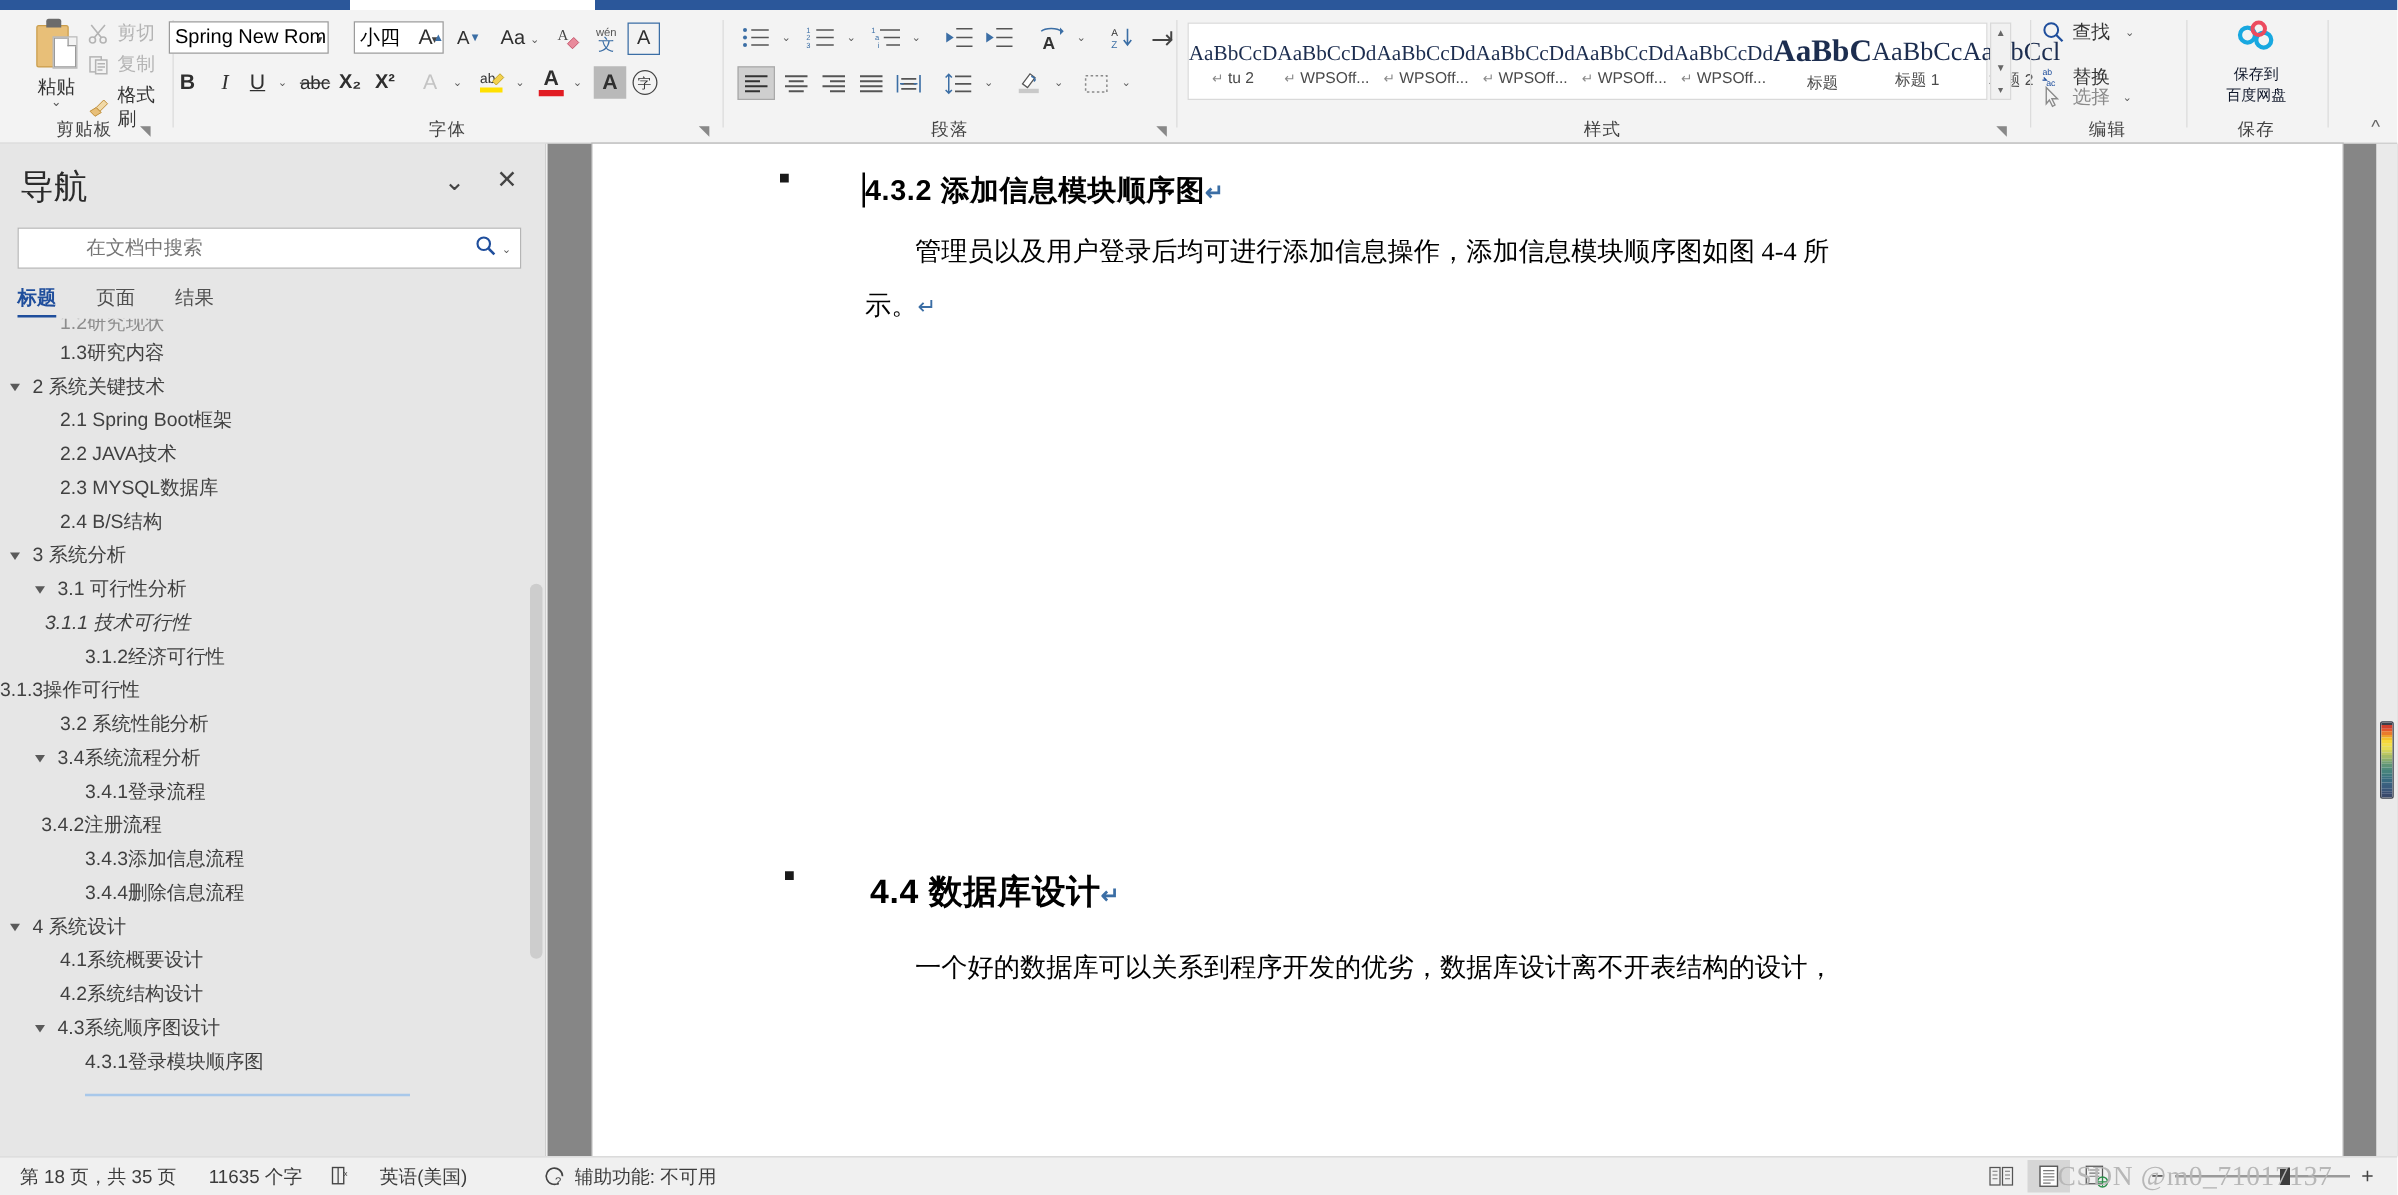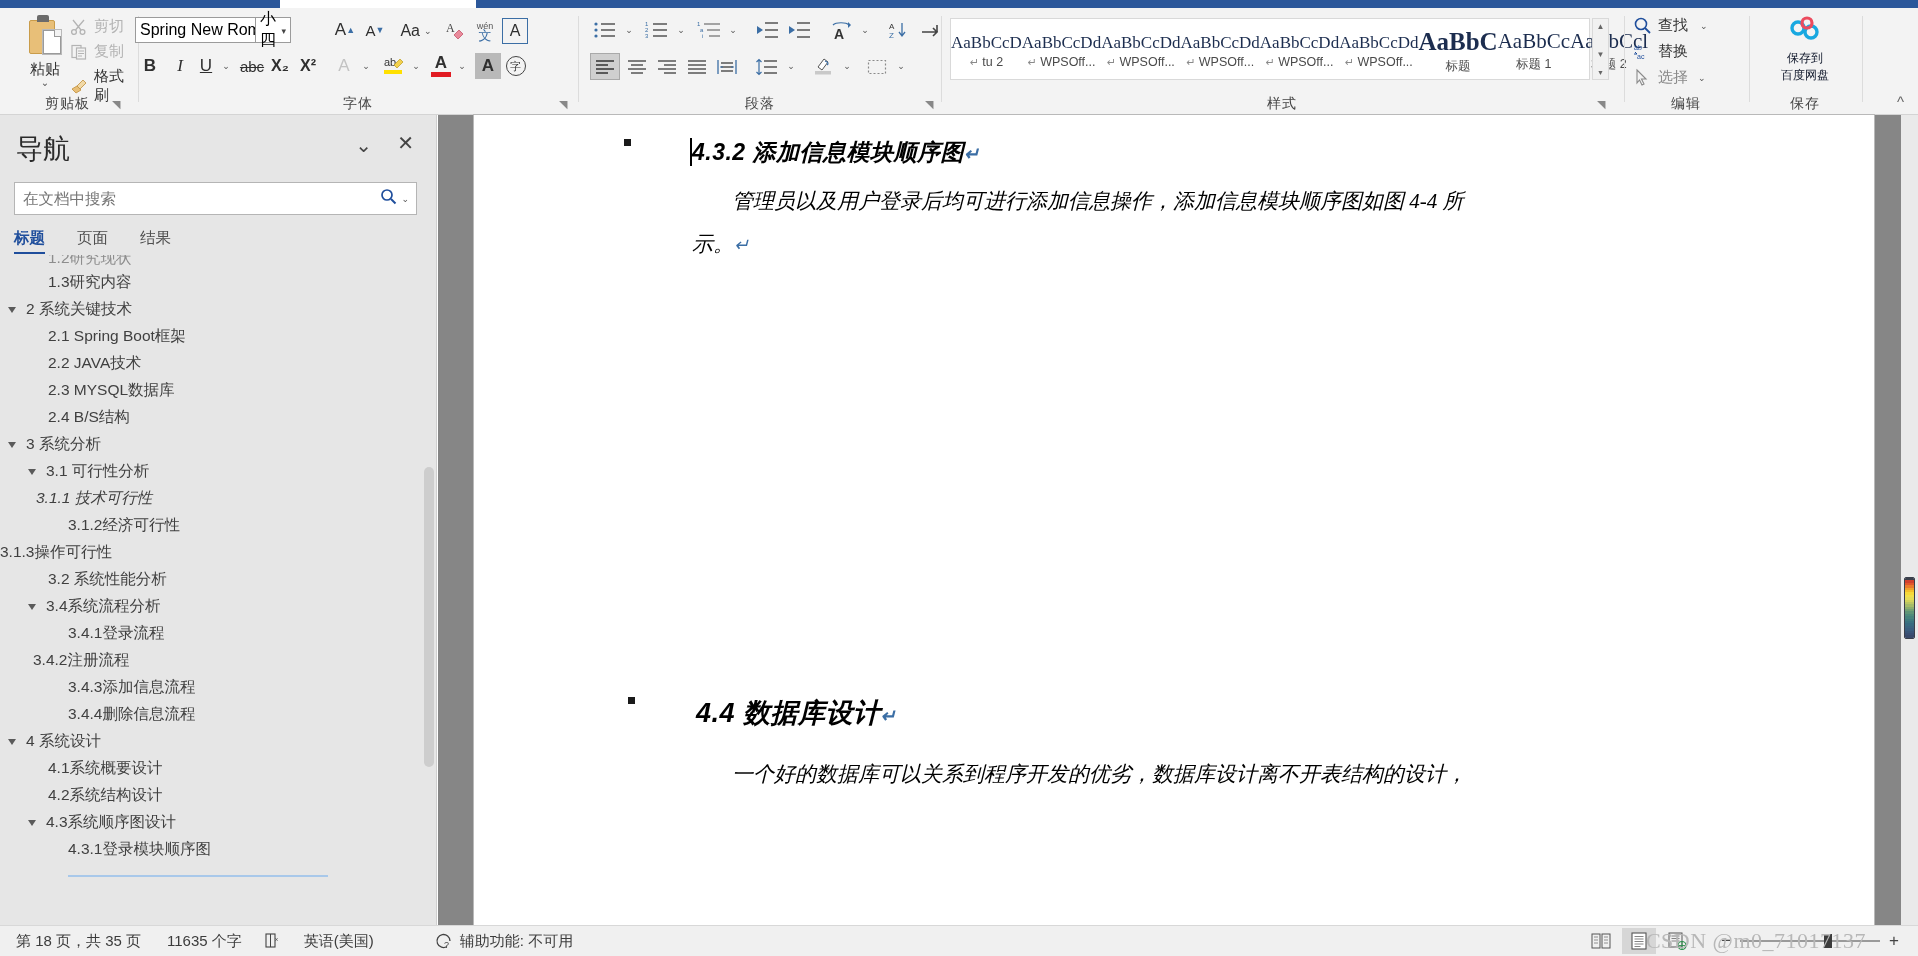"小四" div.fontbox { left: 116px -> 144px; width: 36px -> 72px }
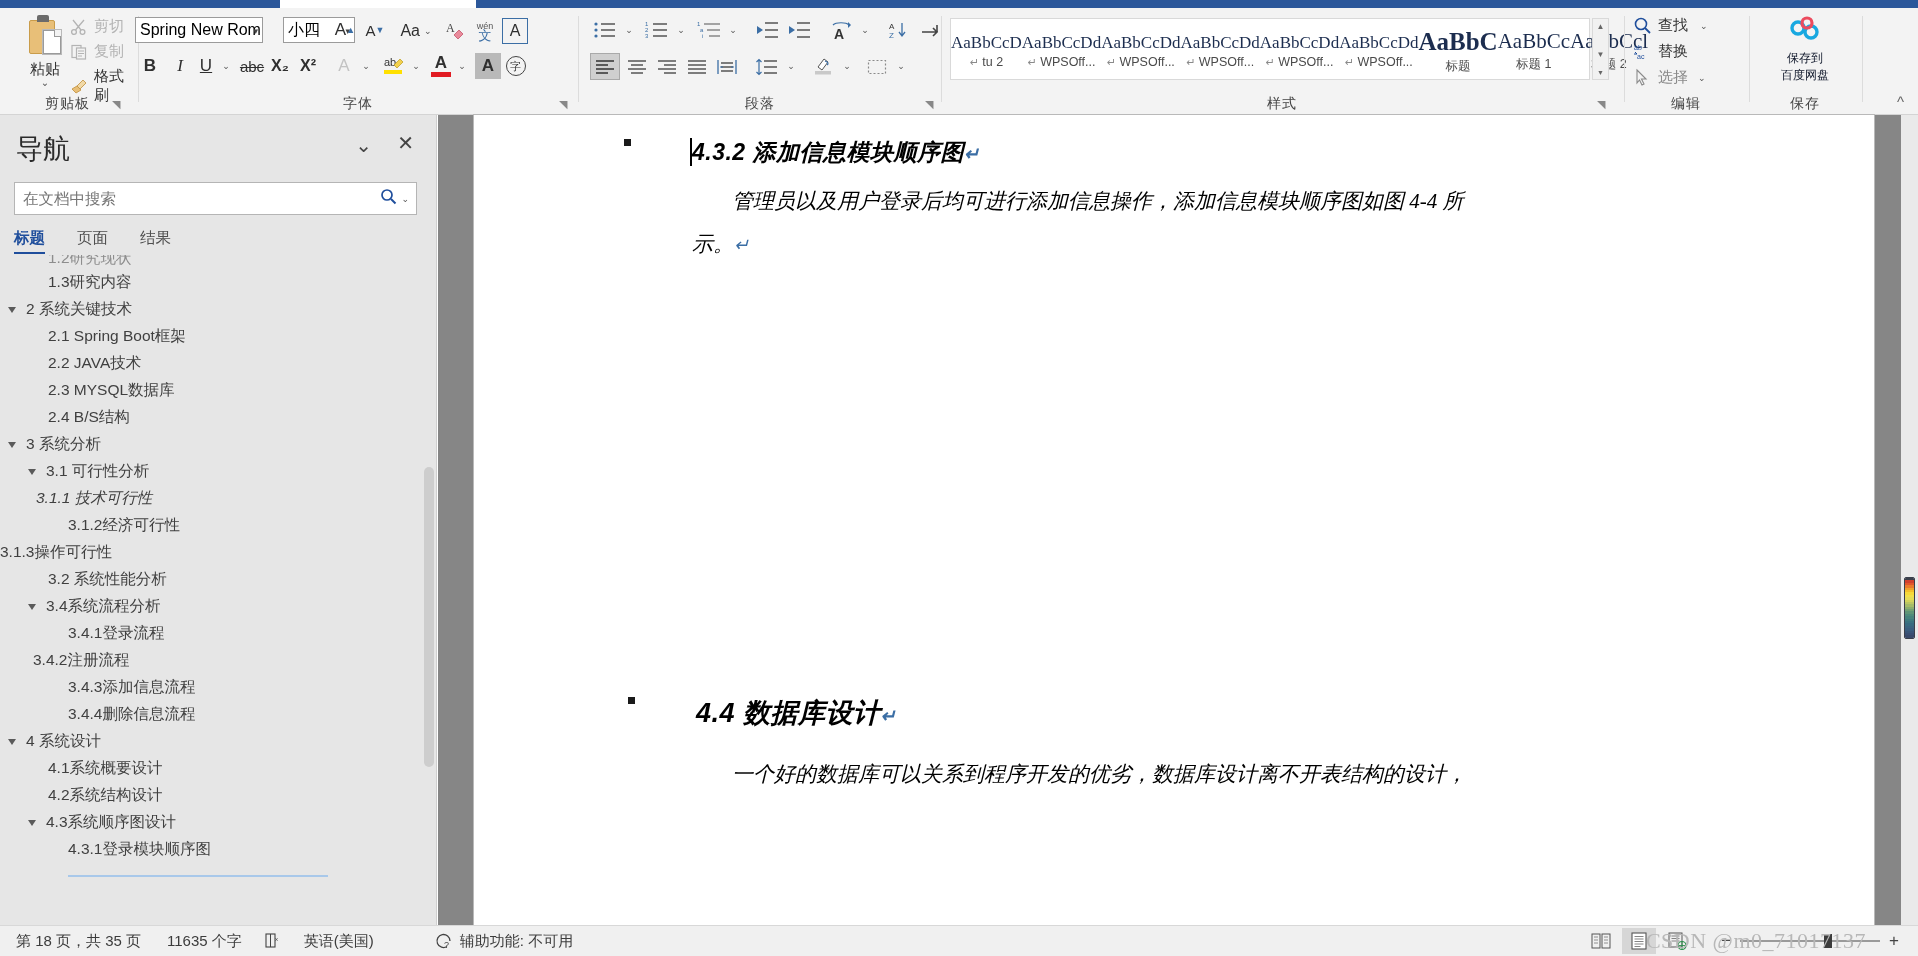"替换" div.edititem { top: 34px -> 44px }
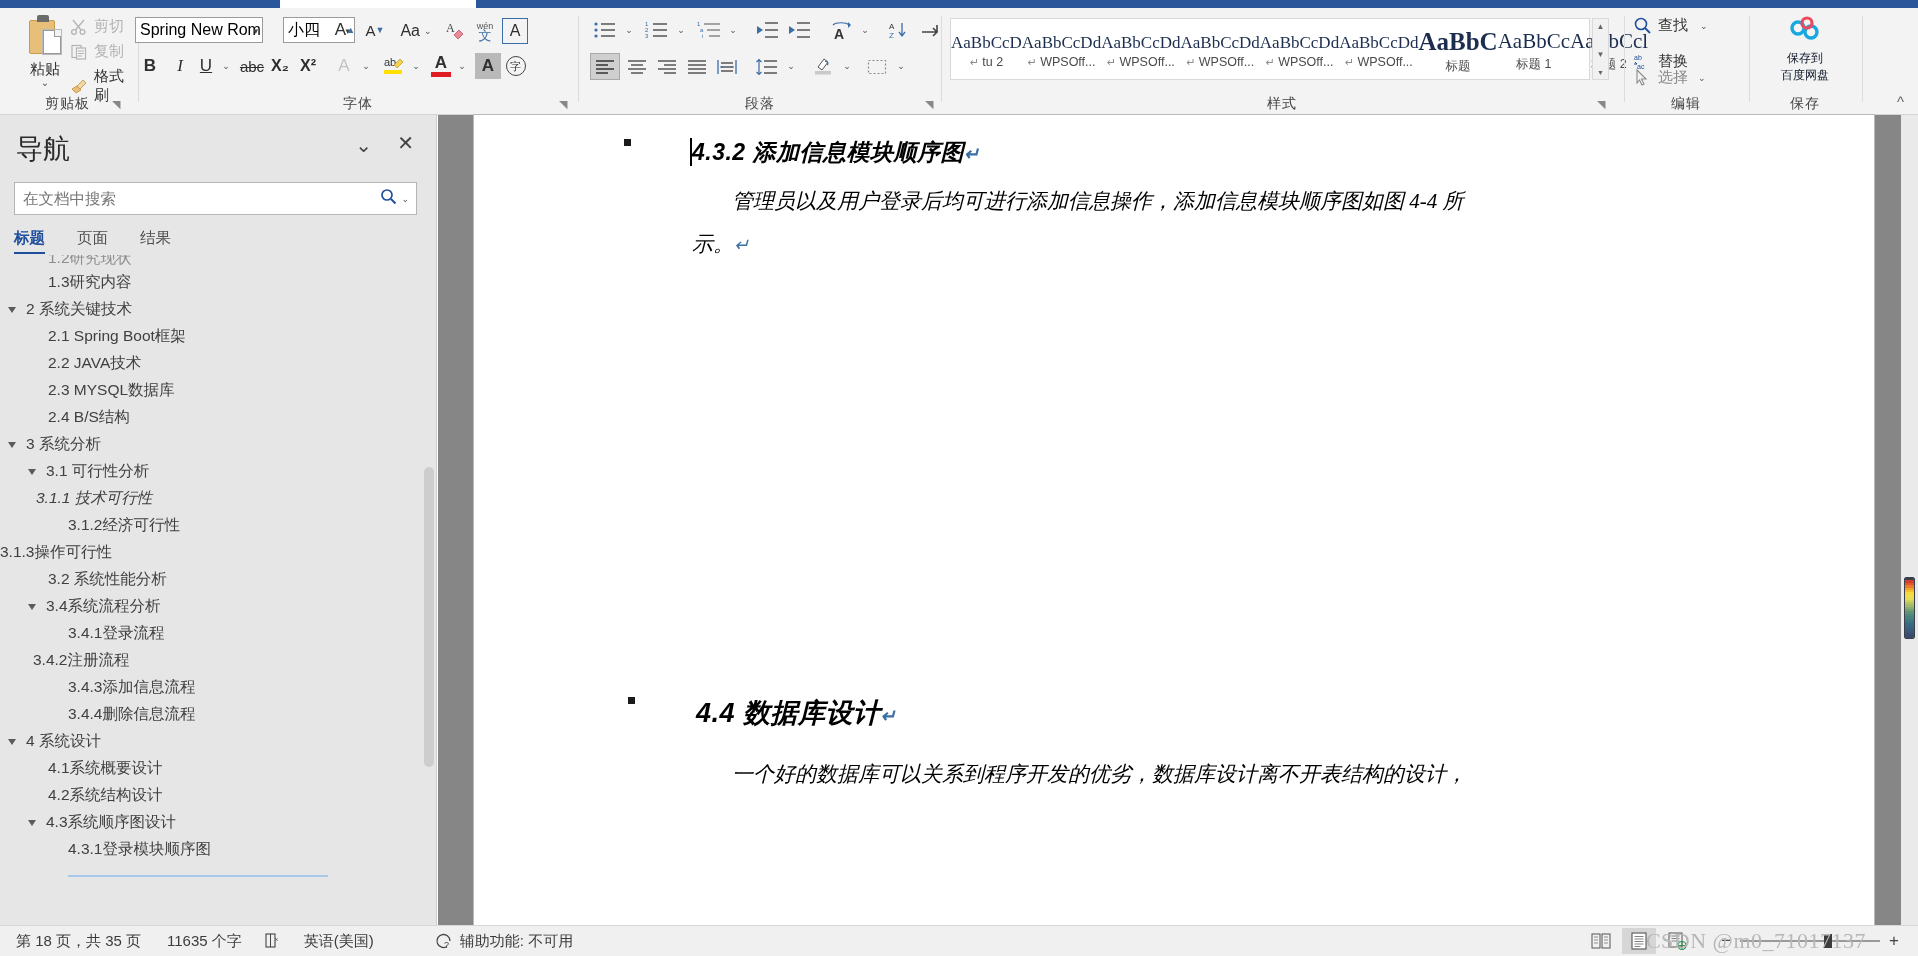"4.3.2 添加信息模块顺序图↵" .page { font-style: italic -> none }
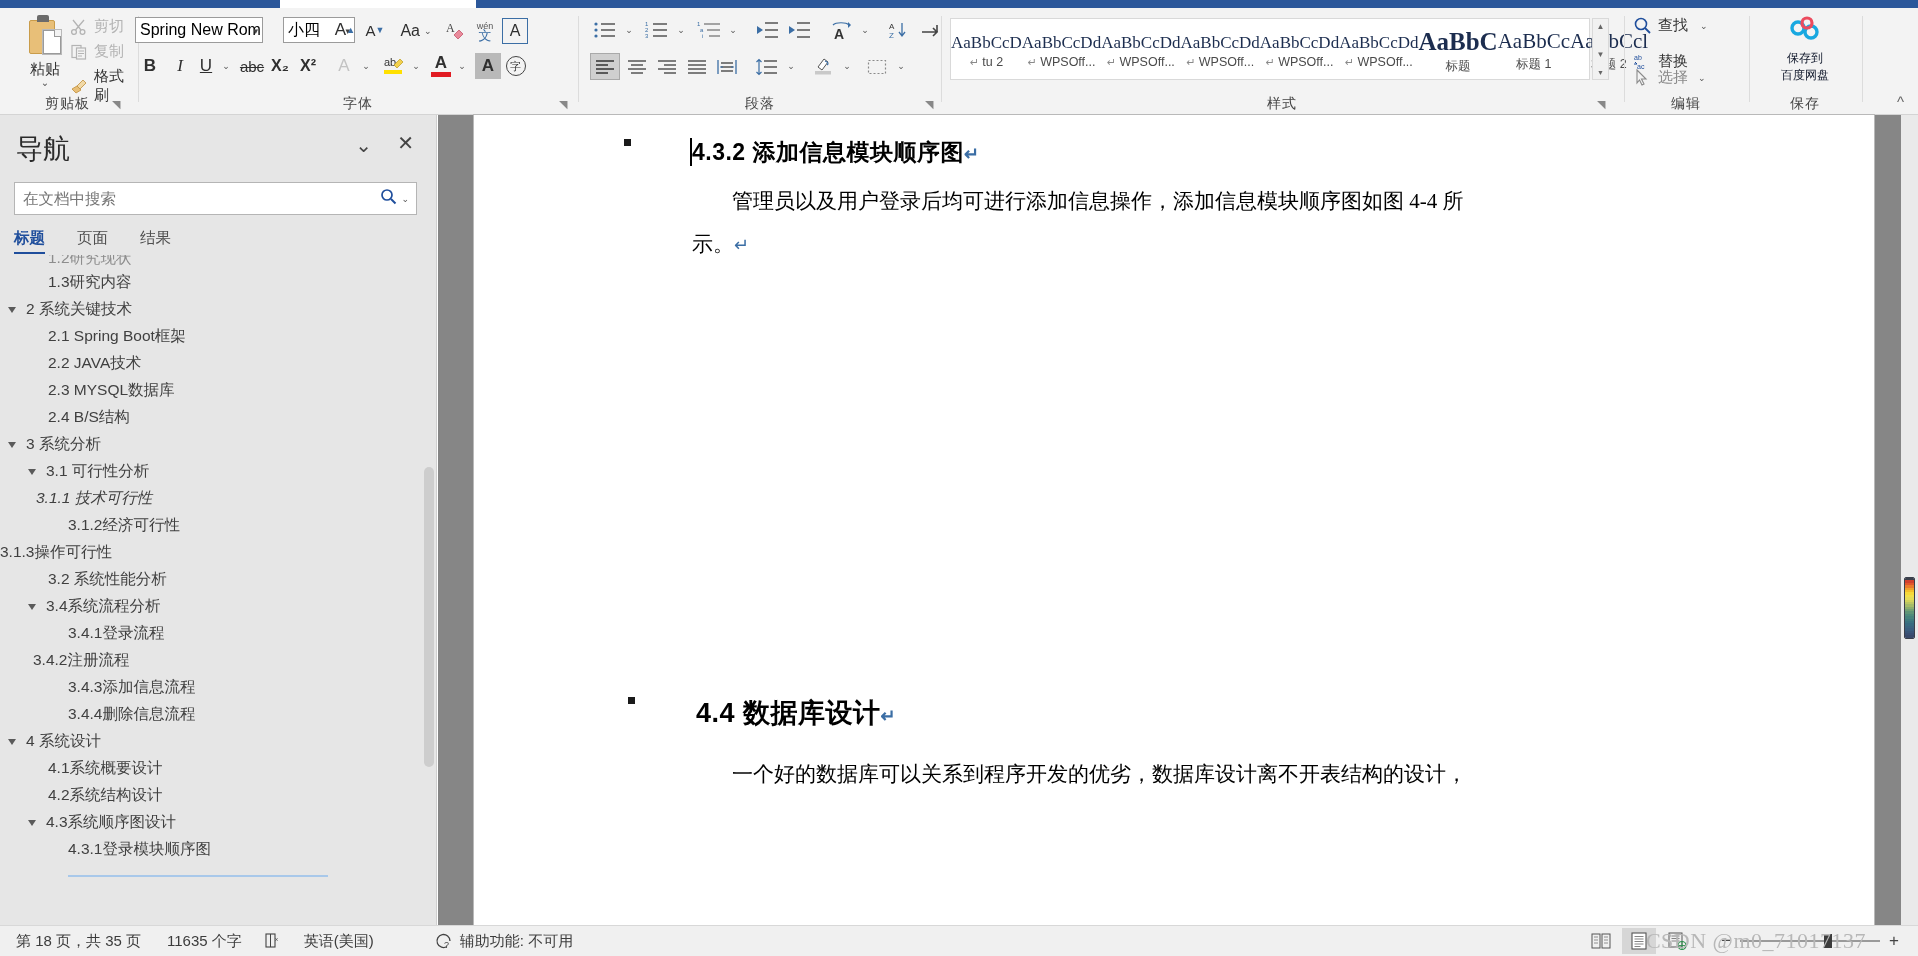"在文档中搜索" .nav-search input { margin-left: none -> 46px }
